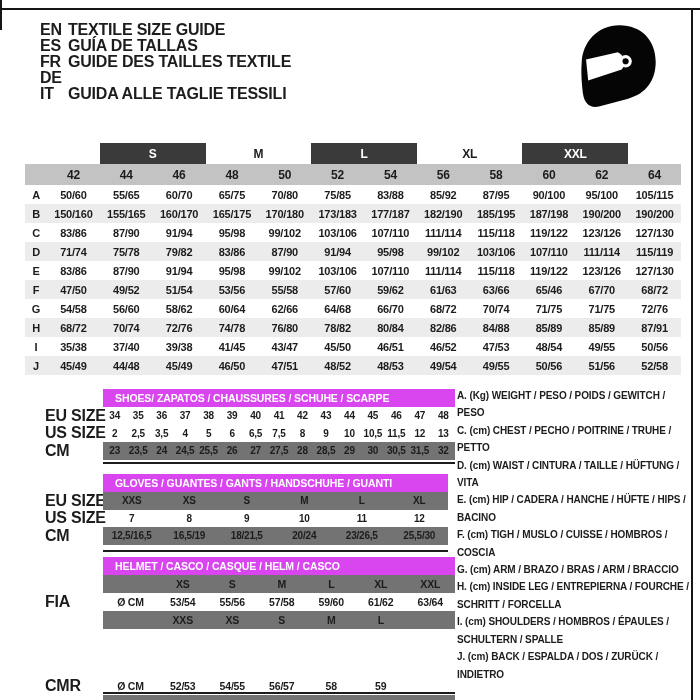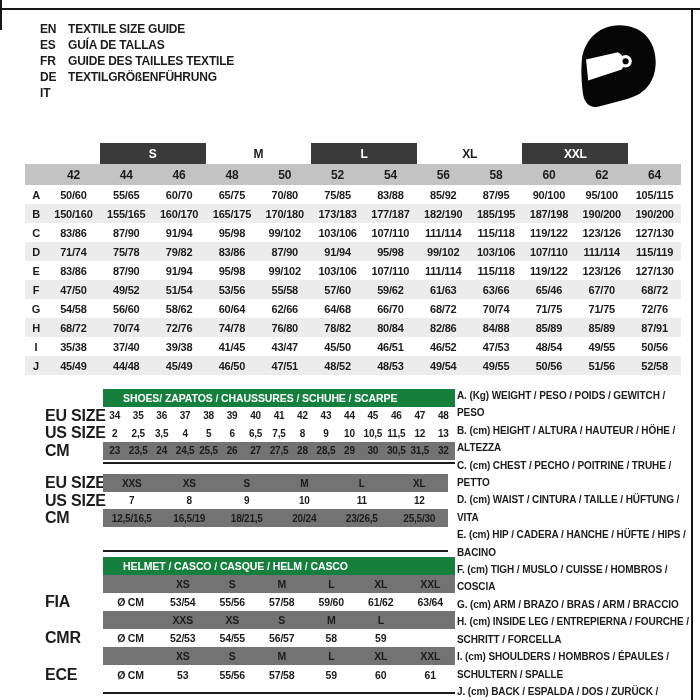"EN" .lang-row { align-items: none -> center; font-size: 12px -> 16px }
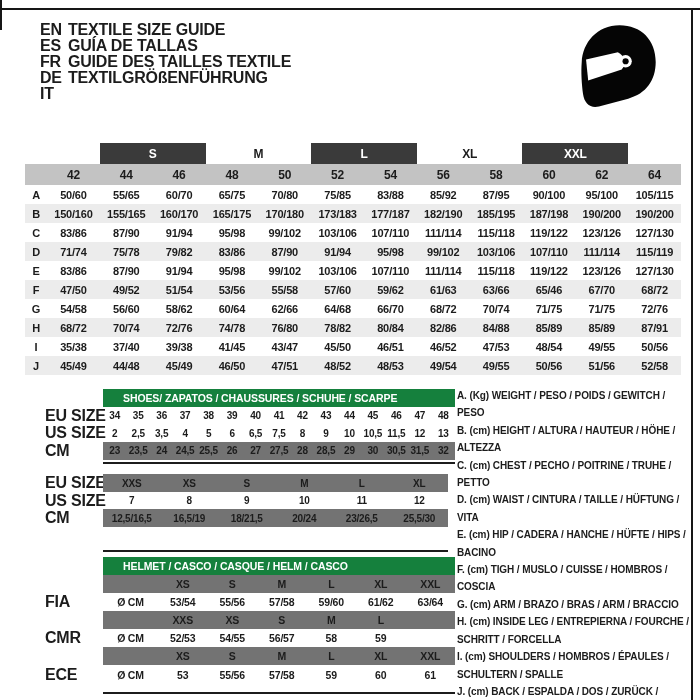"TEXTILGRÖßENFÜHRUNG" div.lang-text { html: <div>TEXTILGRÖßENFÜHRUNG</div> -> none }
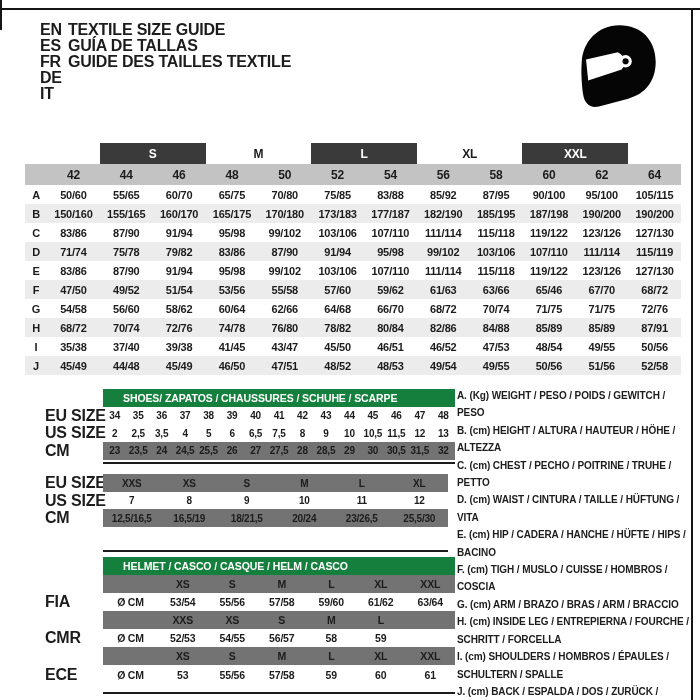"GUIDA ALLE TAGLIE TESSILI" div.lang-text { html: none -> <div>GUIDA ALLE TAGLIE TESSILI</div> }
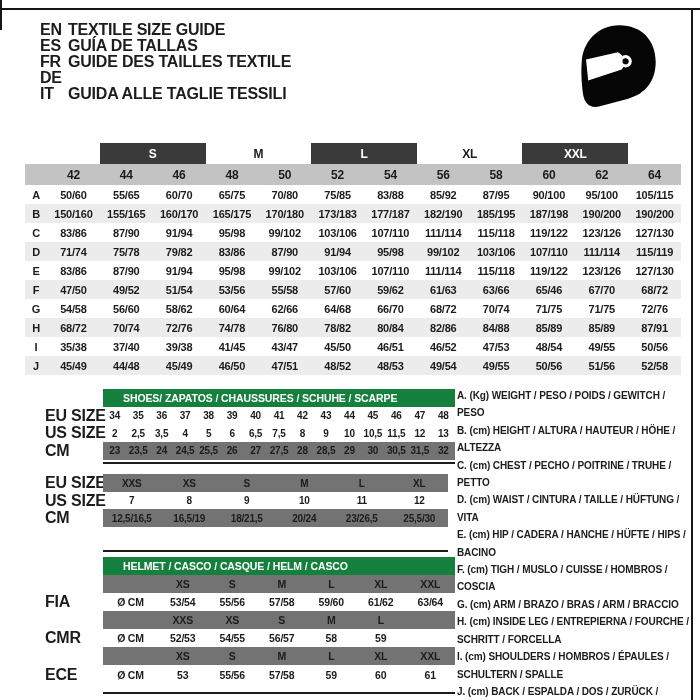"SHOES/ ZAPATOS / CHAUSSURES /" .bar { background: #15803d -> #d946ef; padding-left: 20px -> 12px }
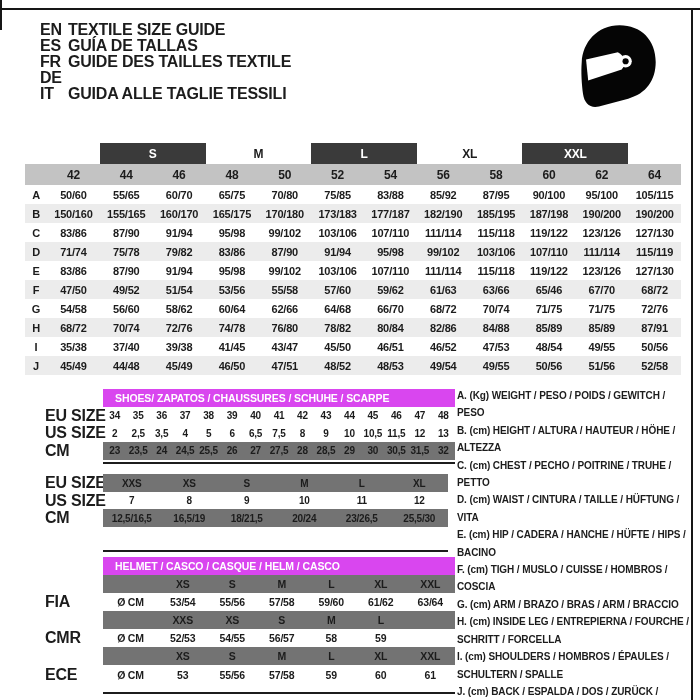"B. (cm) HEIGHT / ALTURA" div.legend-item { html: <div>B. (cm) HEIGHT / ALTURA / HAUTEUR / HÖHE / ALTEZZA</div> -> none }
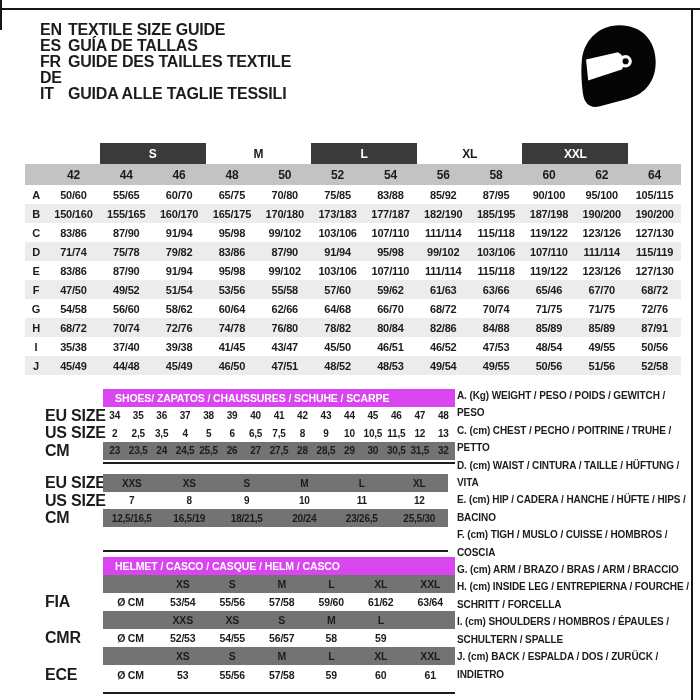"GLOVES / GUANTES / GANTS" div.s-row { html: none -> <div> <div></div> <div>GLOVES / GUANTES / GANTS / HANDSCHUHE / GUANTI</div> </div> }
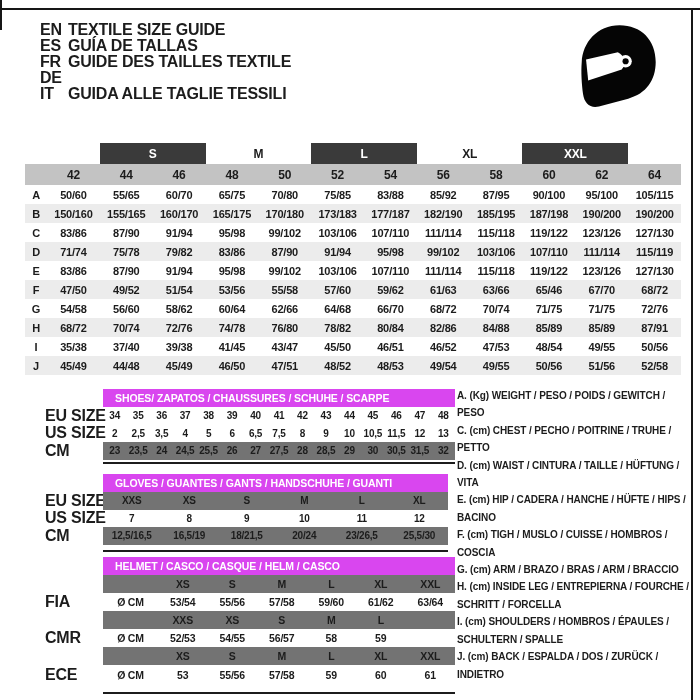"CMR" div.h-row { margin-top: none -> 48px }
